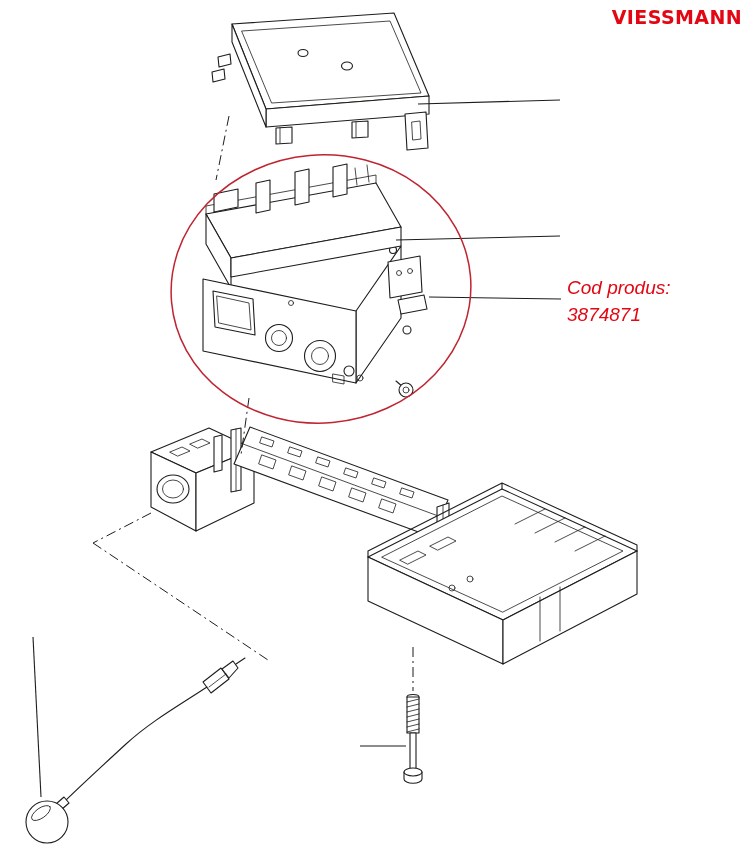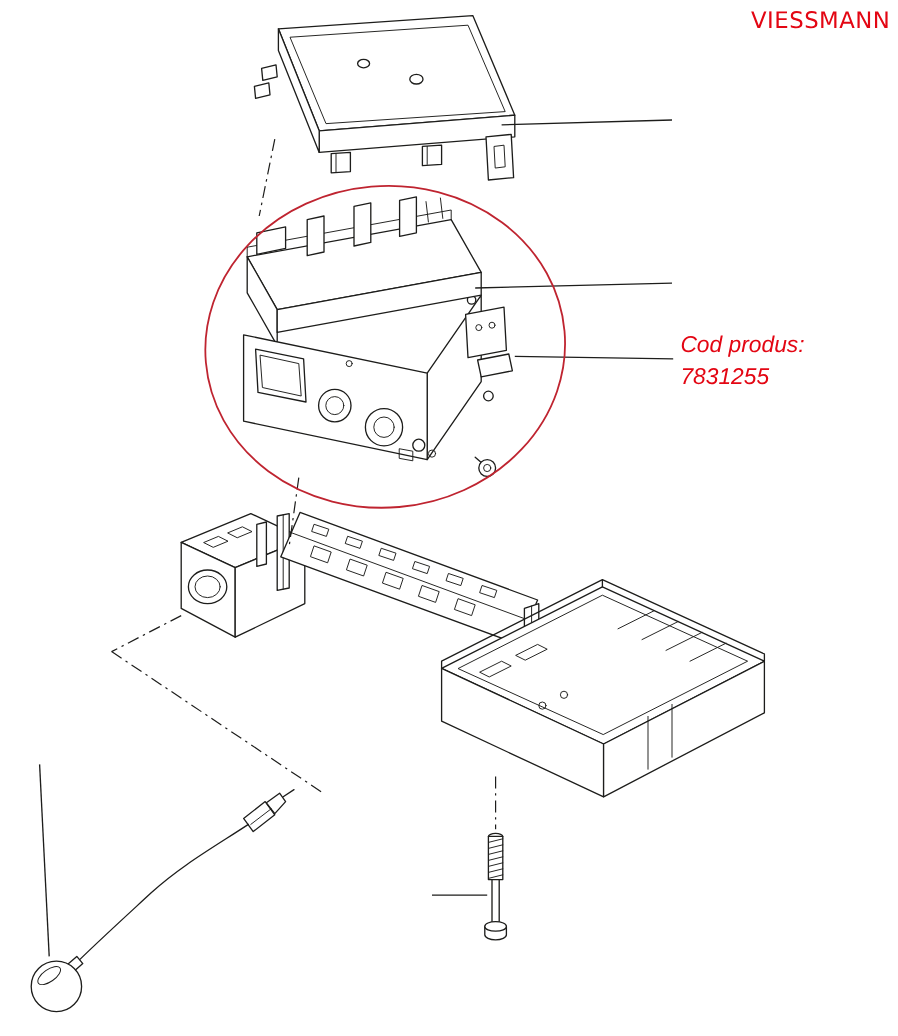"VIESSMANN" .logo { font-weight: normal -> bold }
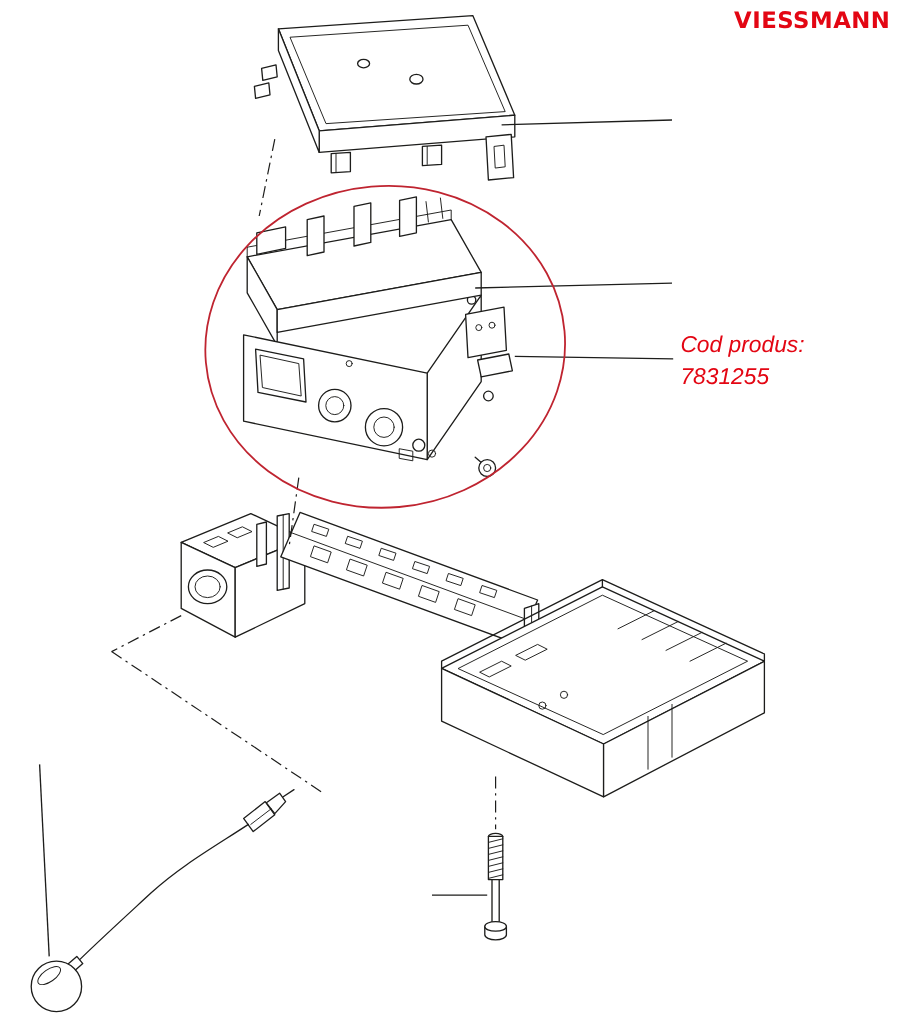"7831255" div { text: 7831255 -> 3874871 }
